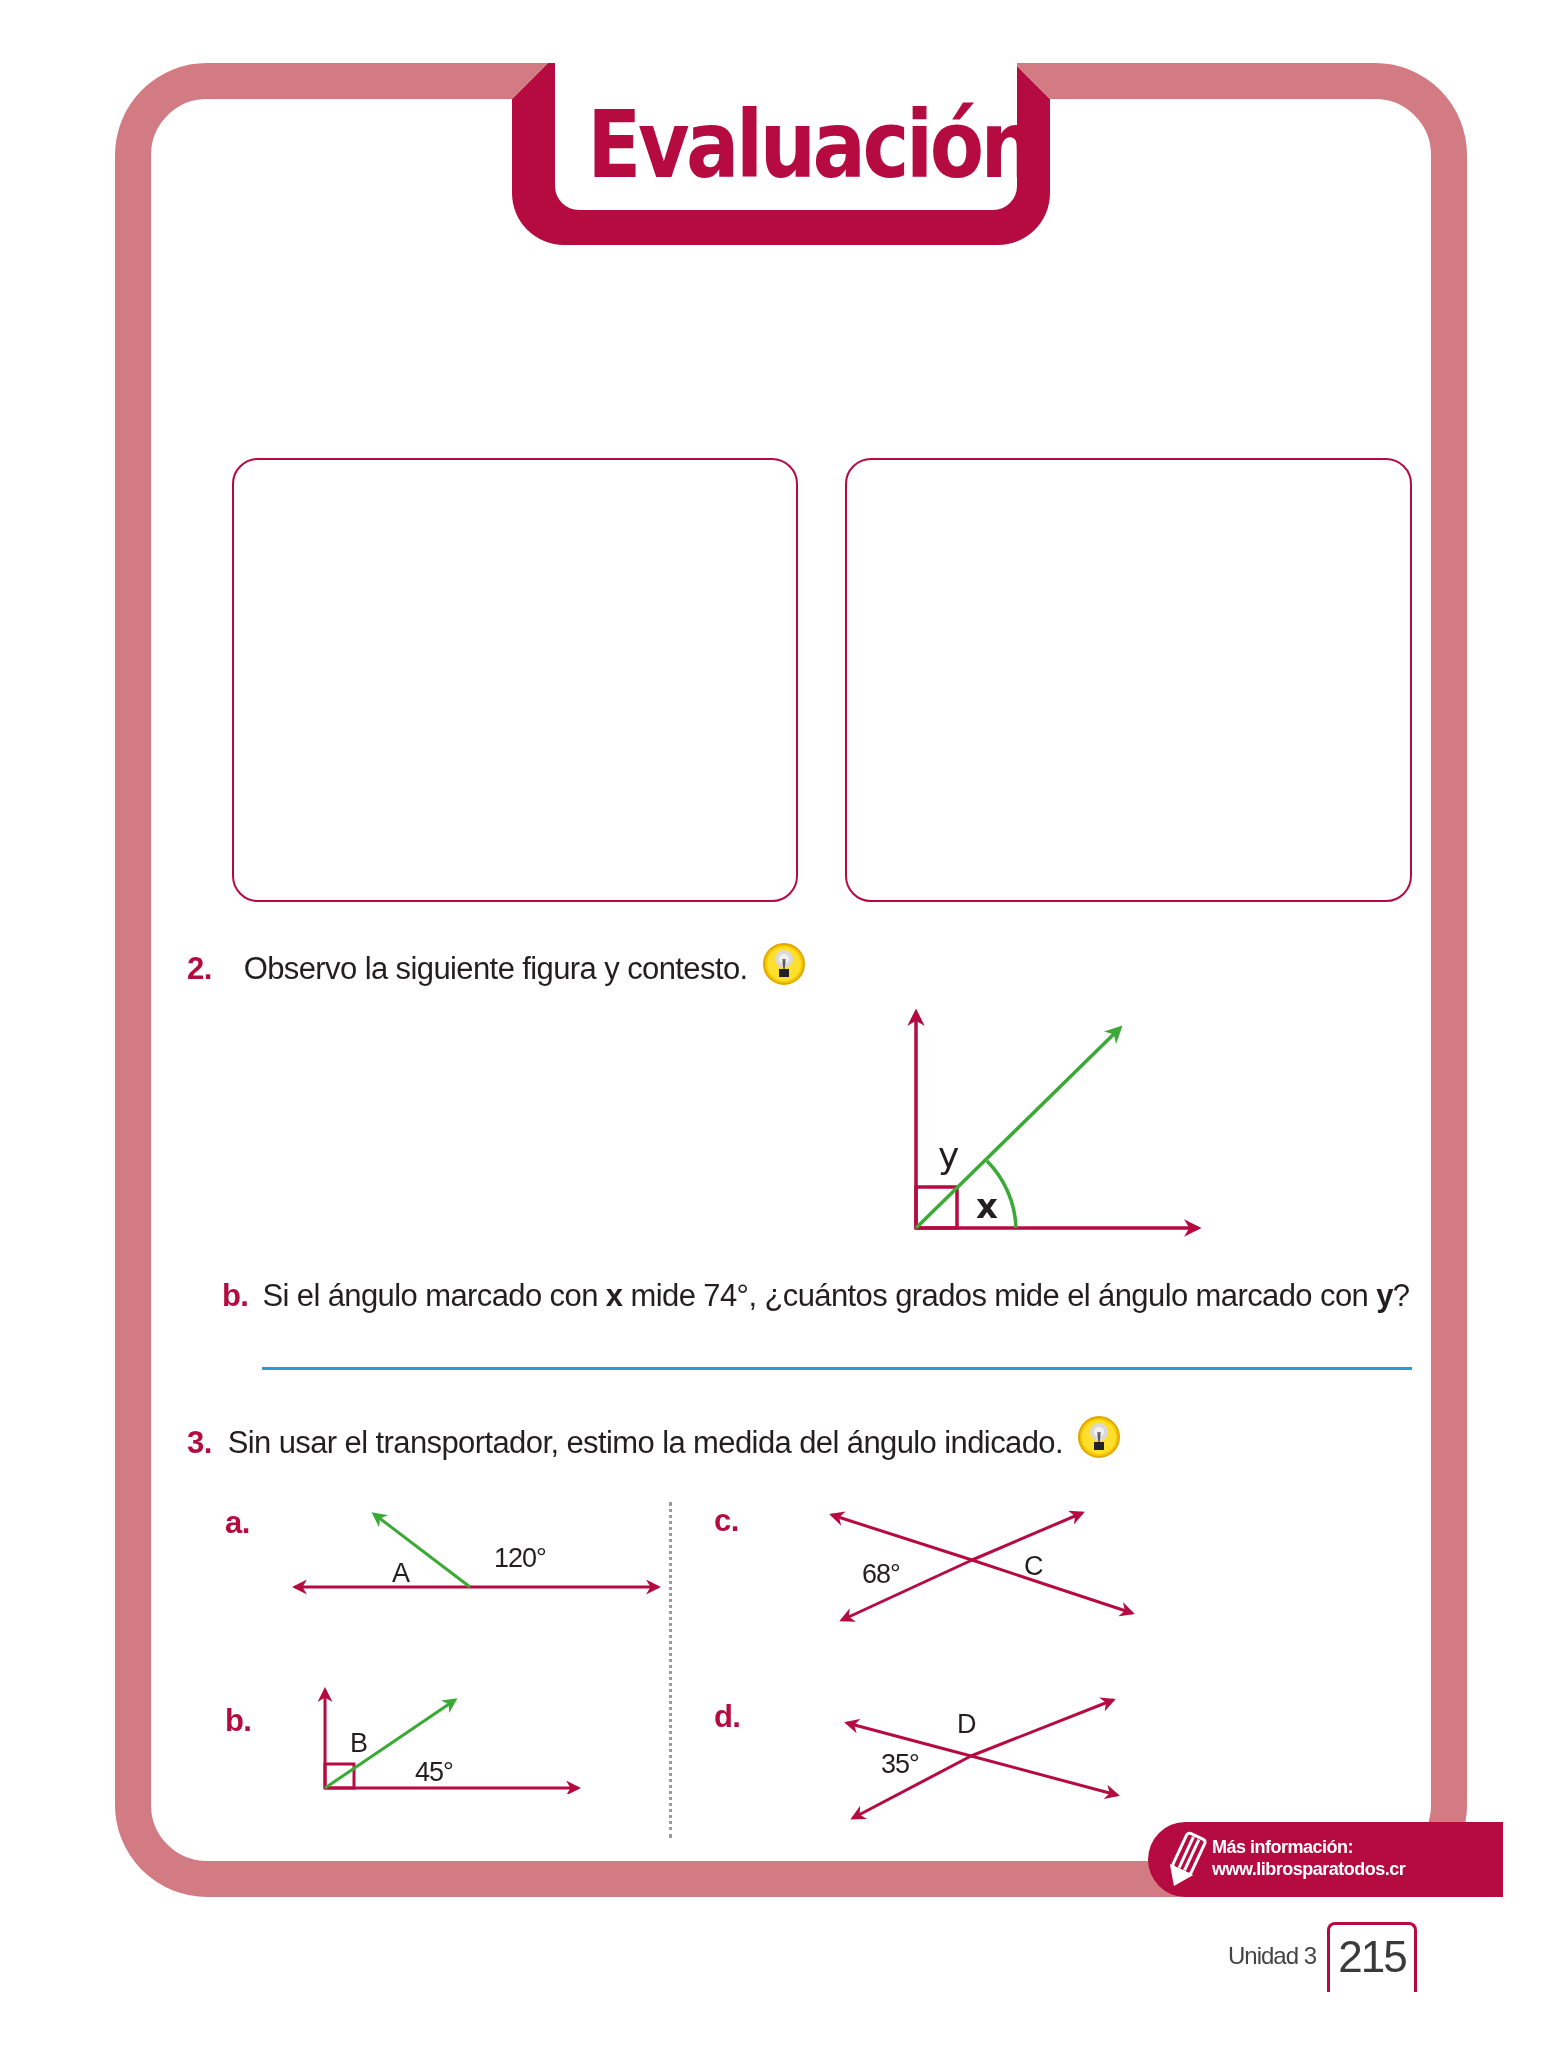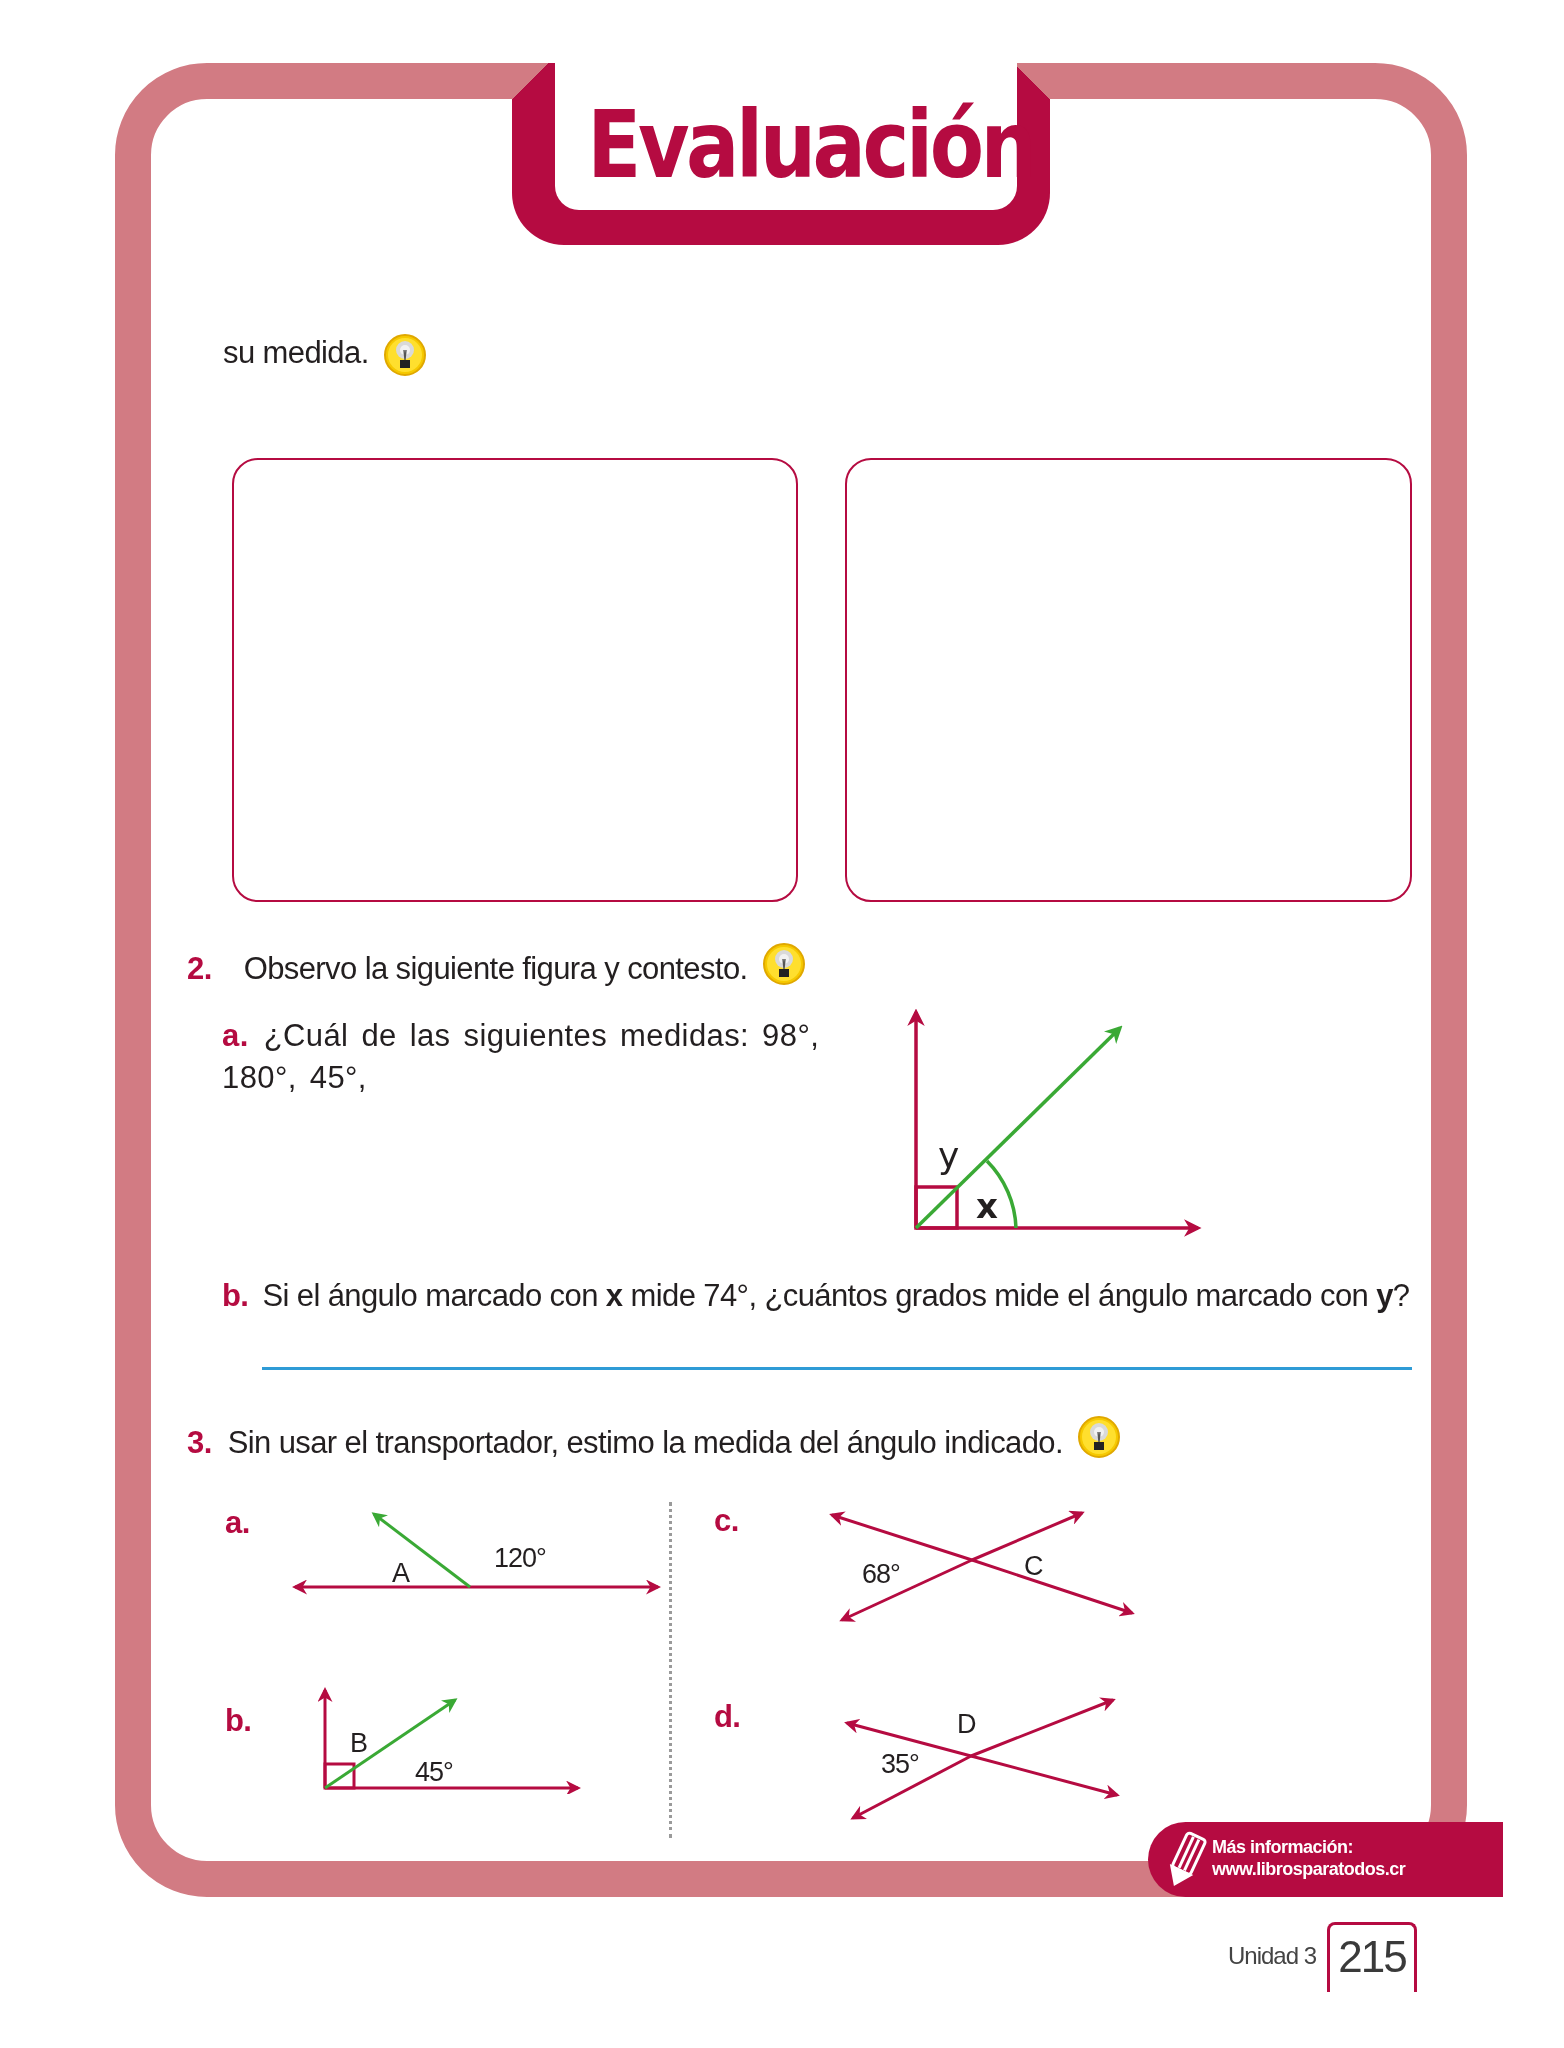"su medida." div { html: <div> <span>su medida.</span> <svg> <use></use> </svg> </div> -> none }
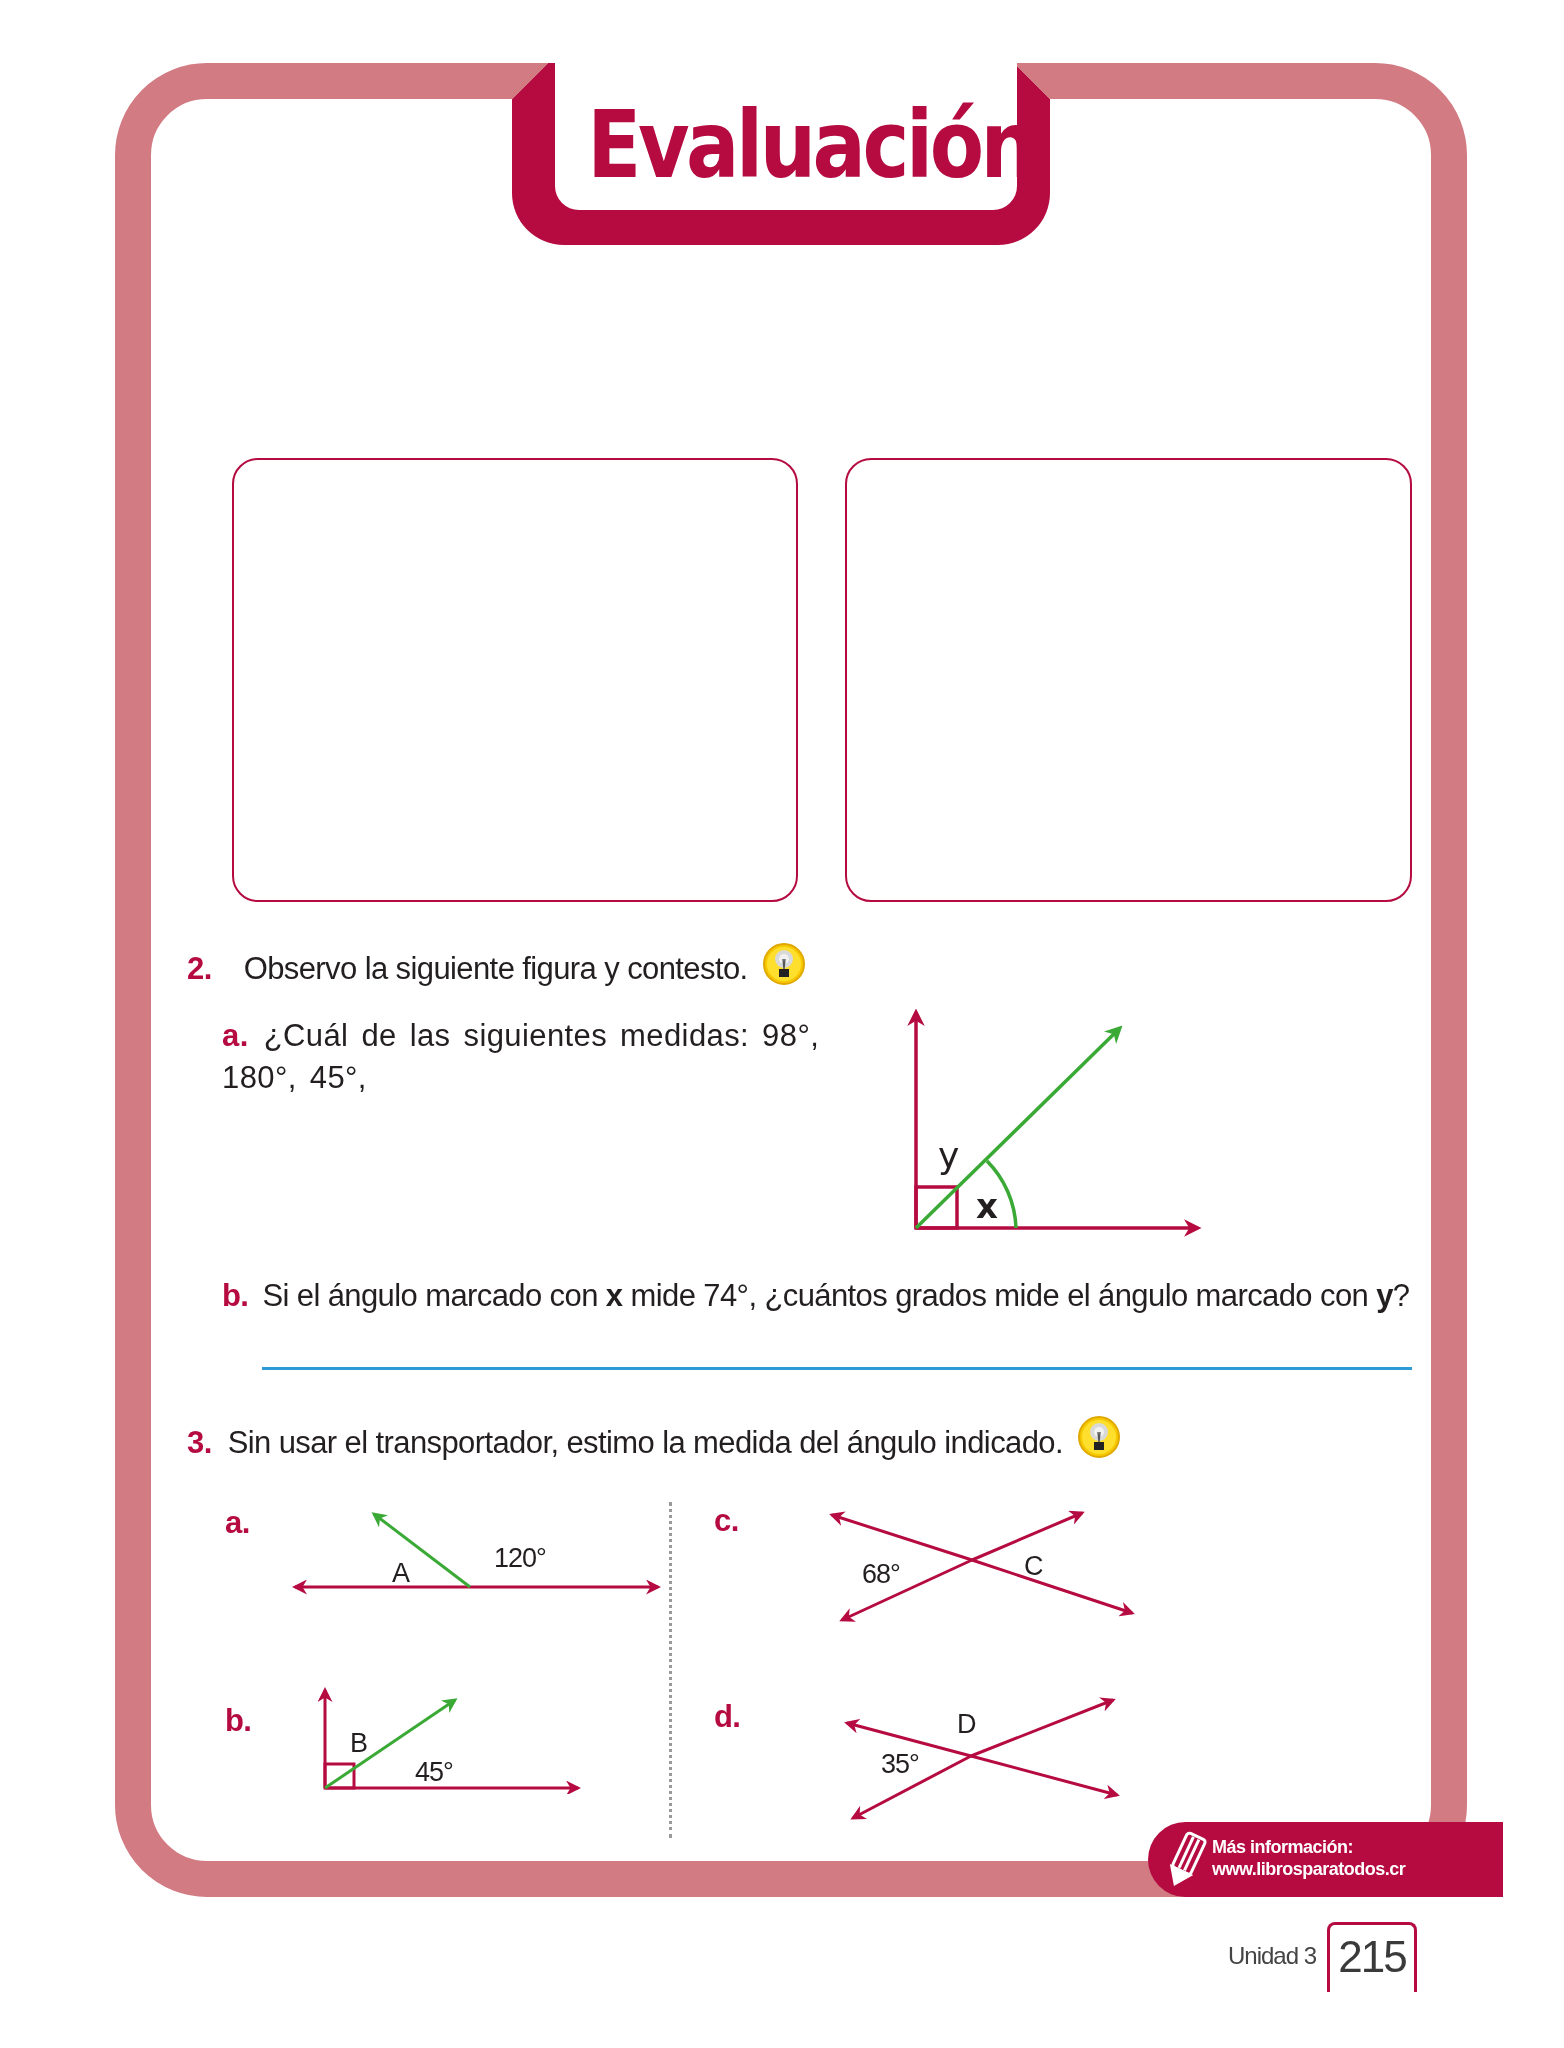"a. ¿Cuál de las siguientes" div { html: <div> <span>a.</span> <span>¿Cuál de las siguientes medidas: 98°, 180°, 45°,</span> </div> -> none }
